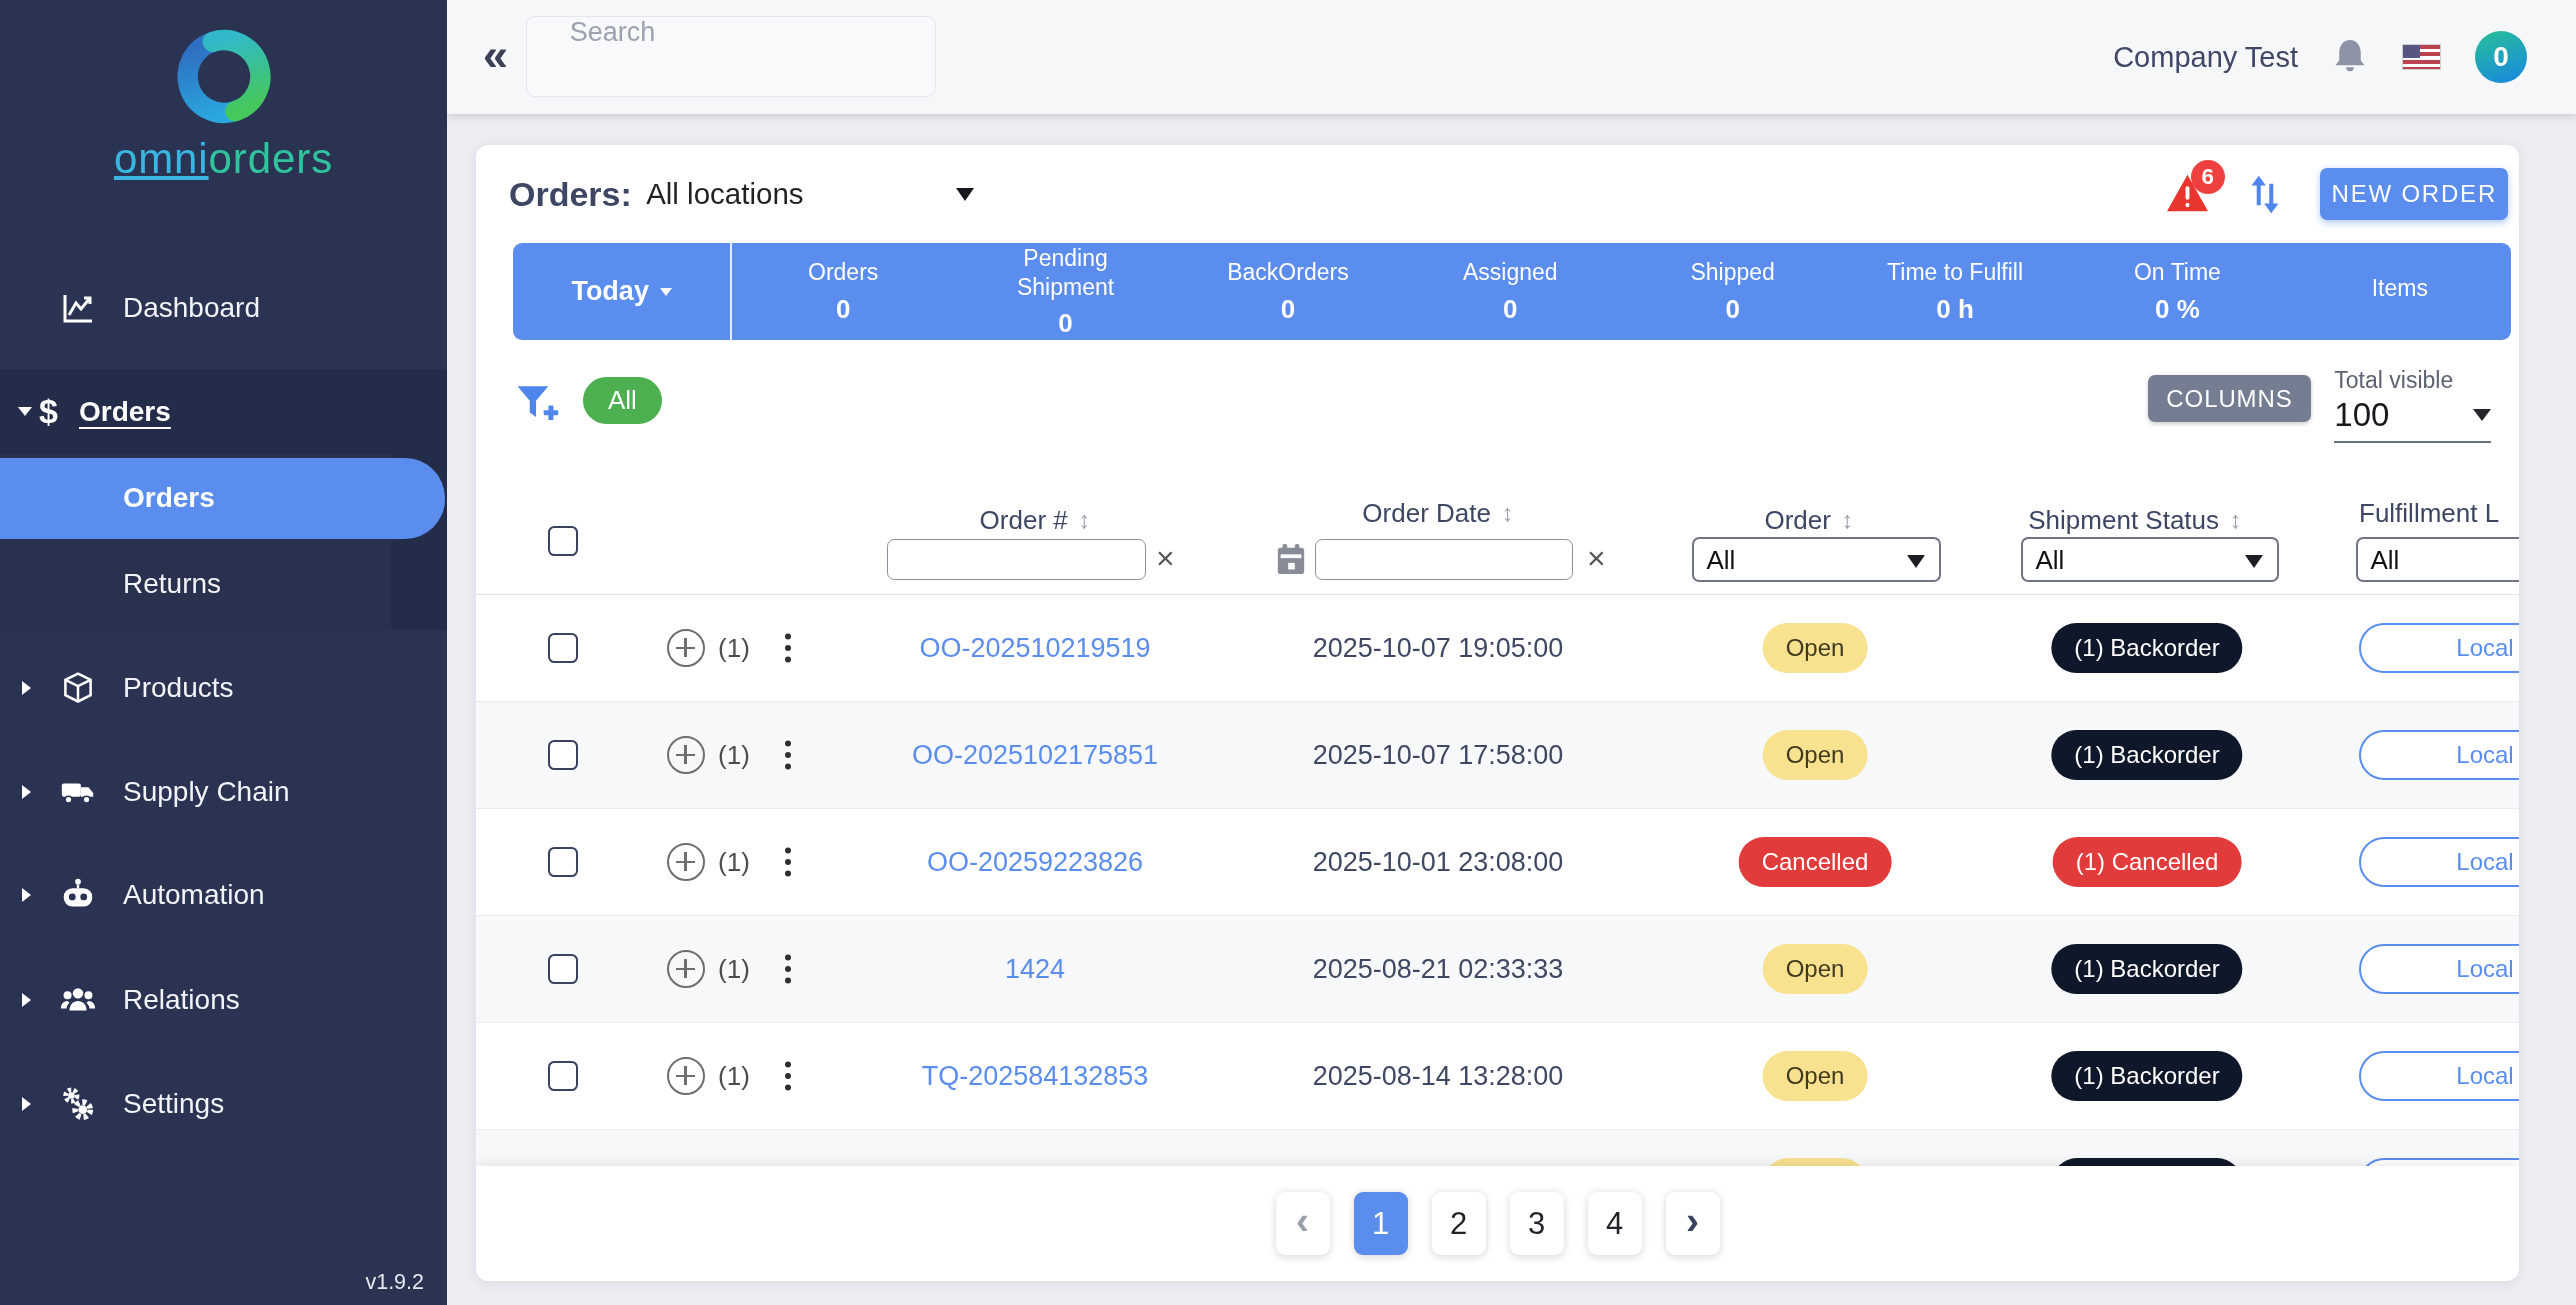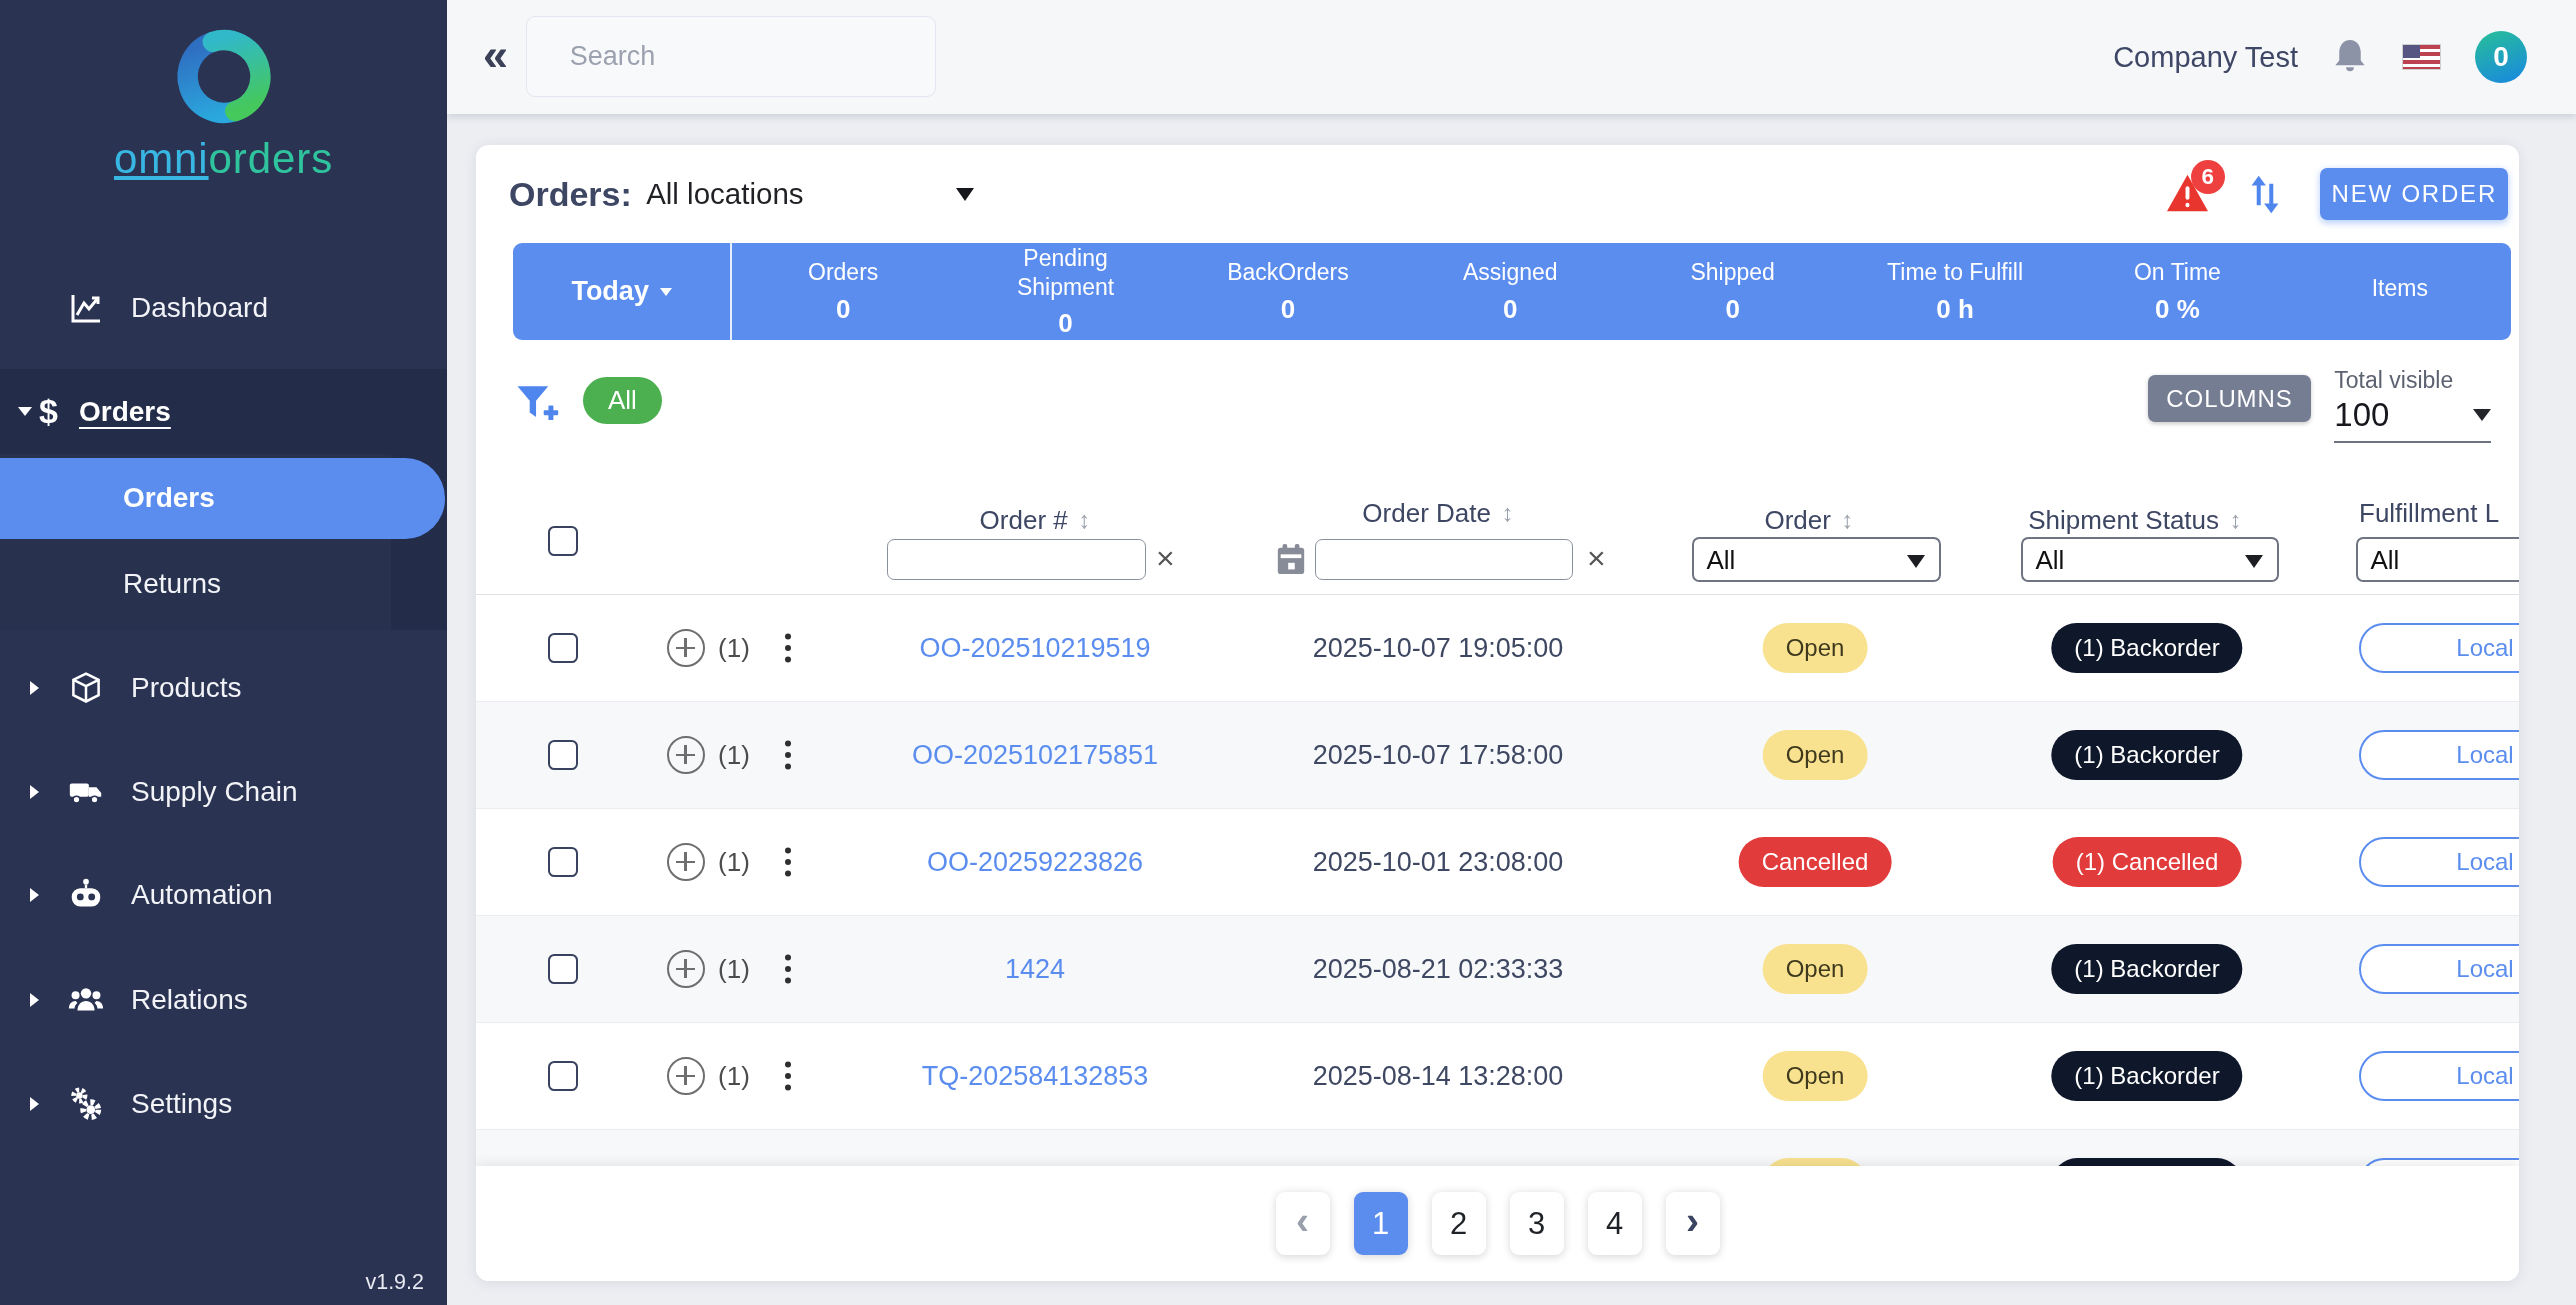"Search" .searchbox { align-items: center -> flex-start }
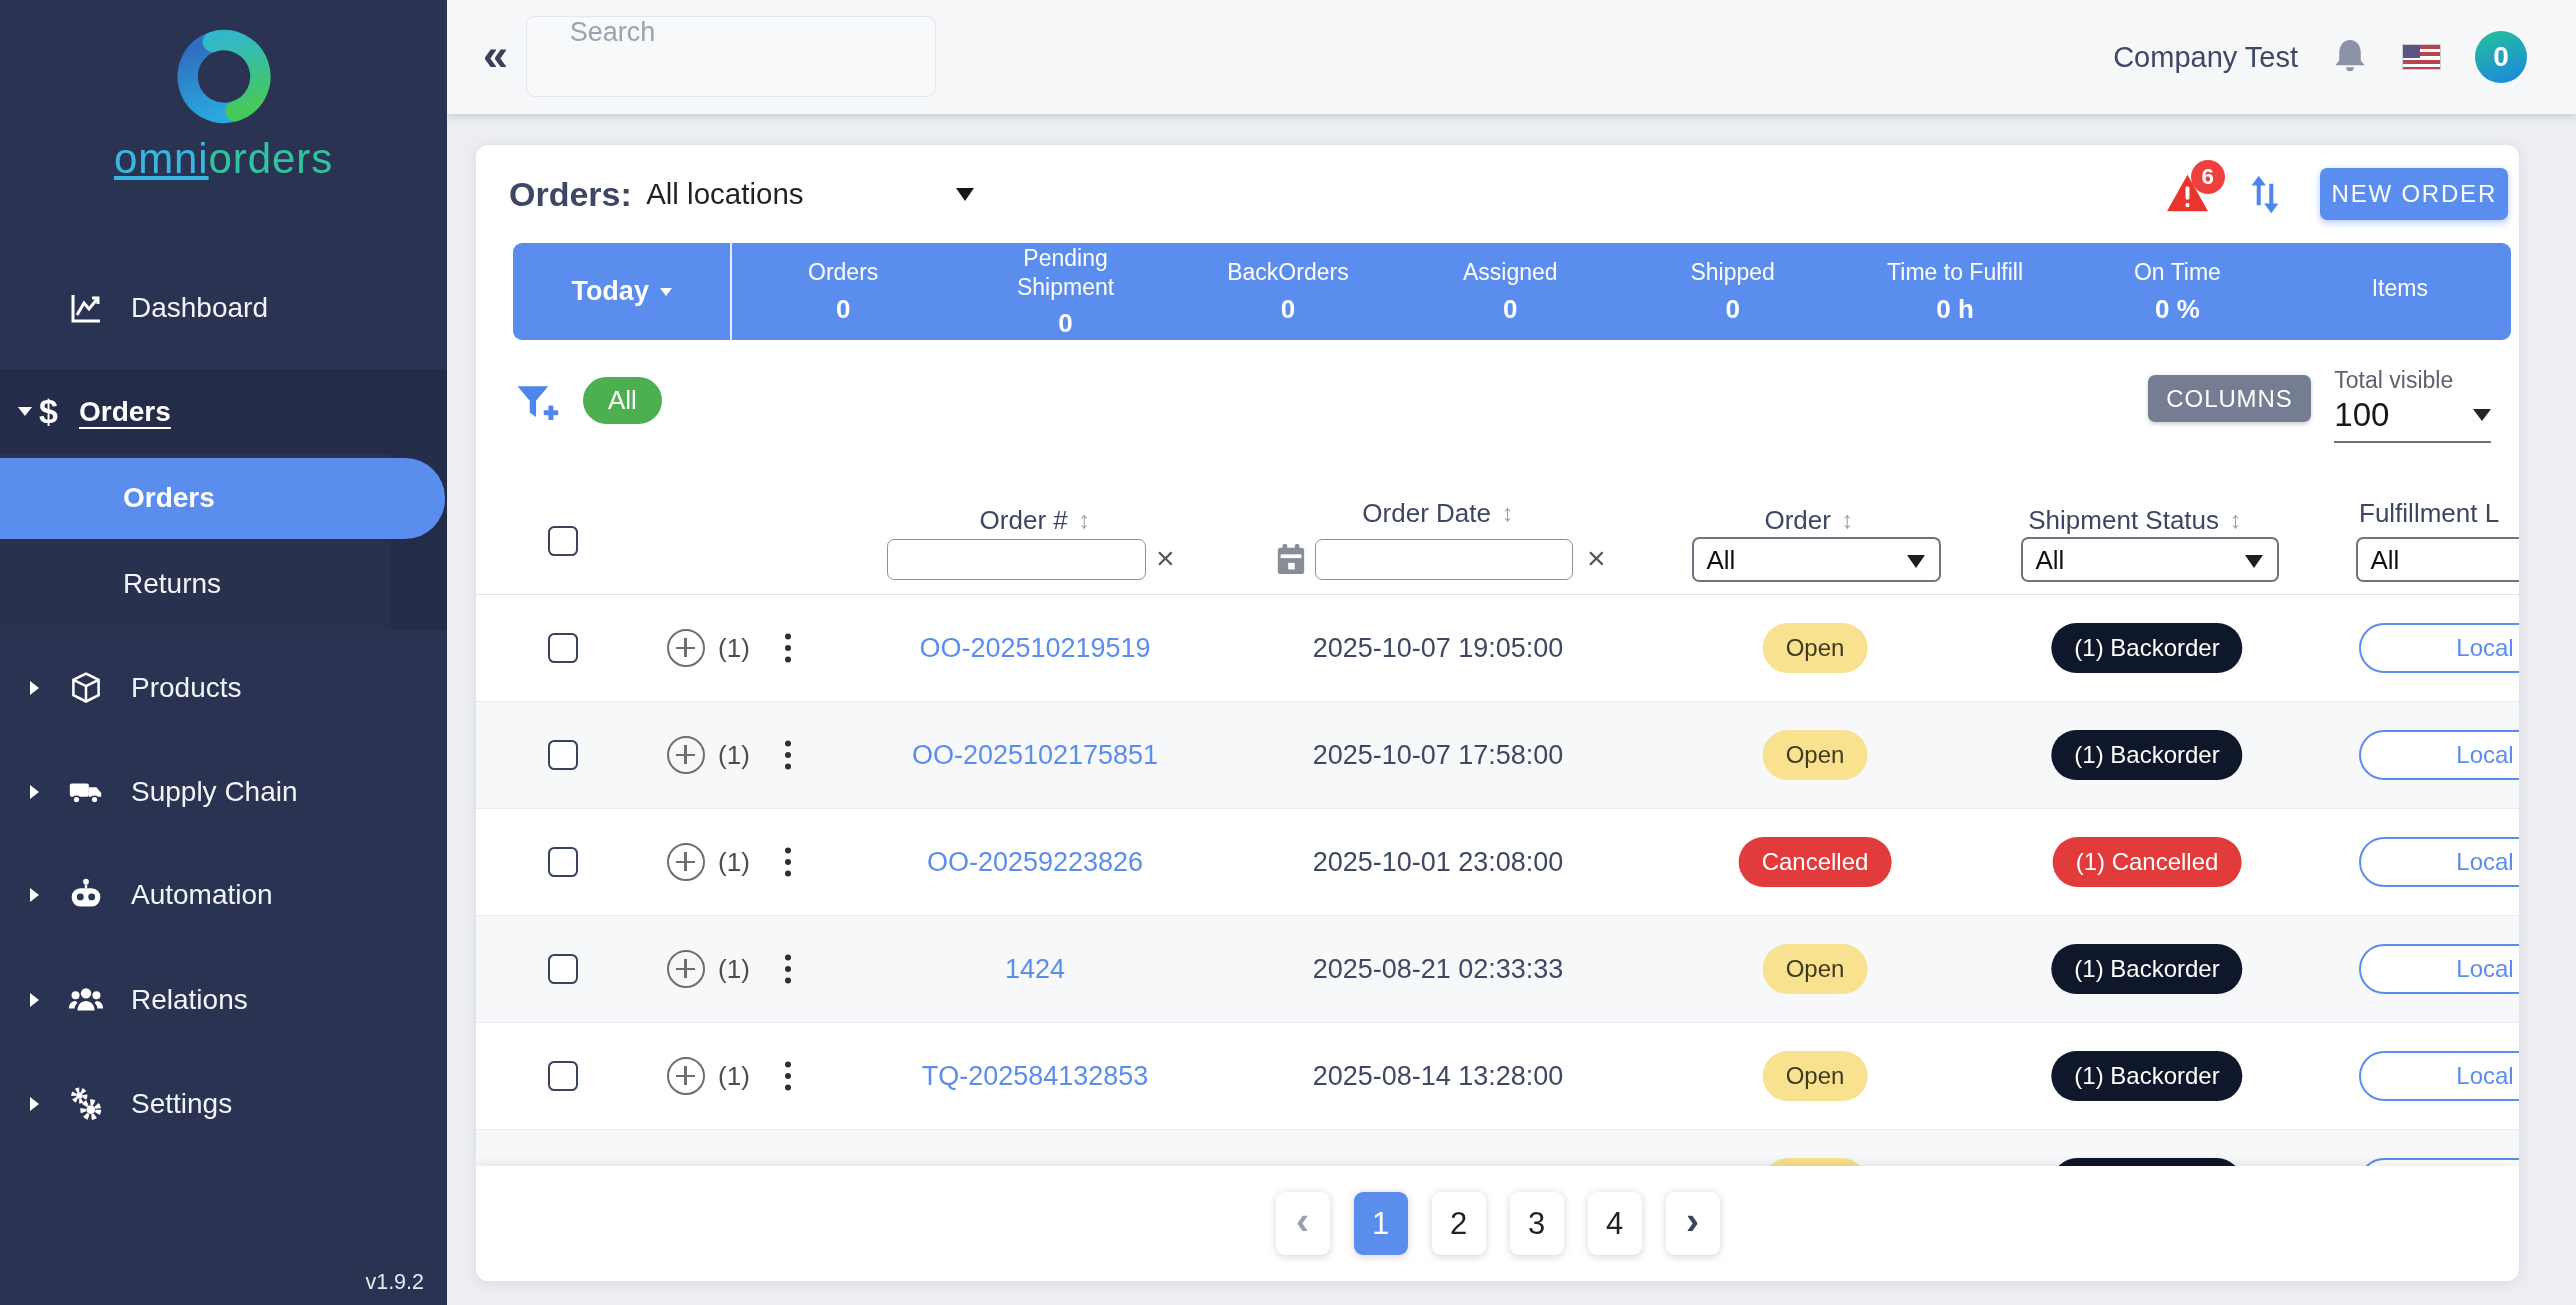"Dashboard" .nav-item { margin-left: 8px -> none }
